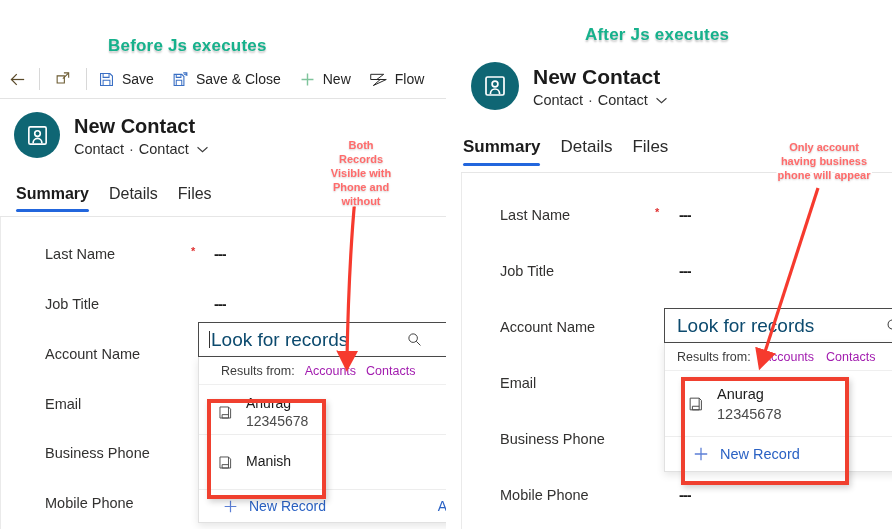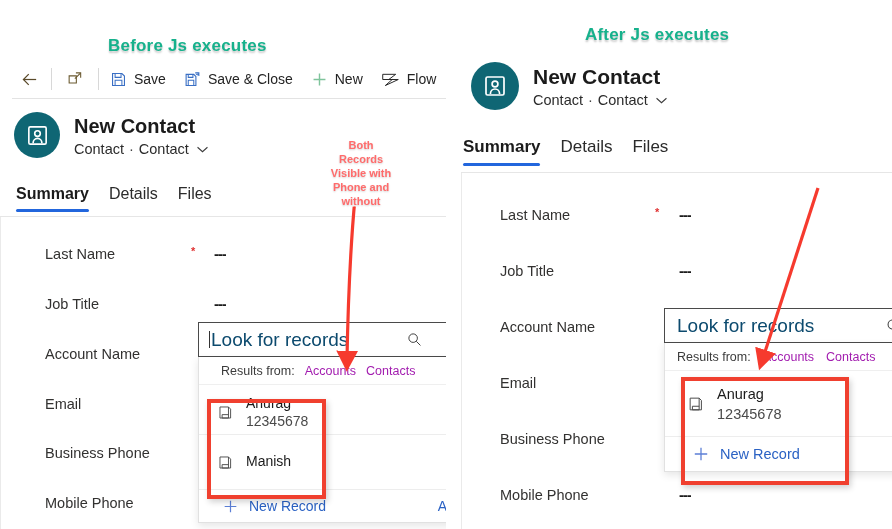"Save" .cmdbar { left: 12px -> 0 }
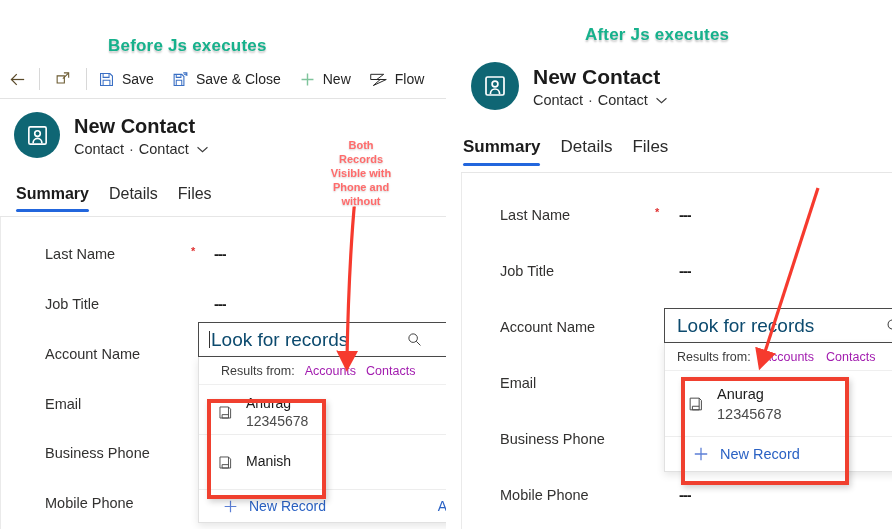"Only account" div.annot { html: none -> <div>Only account having business phone will appear</div> }
